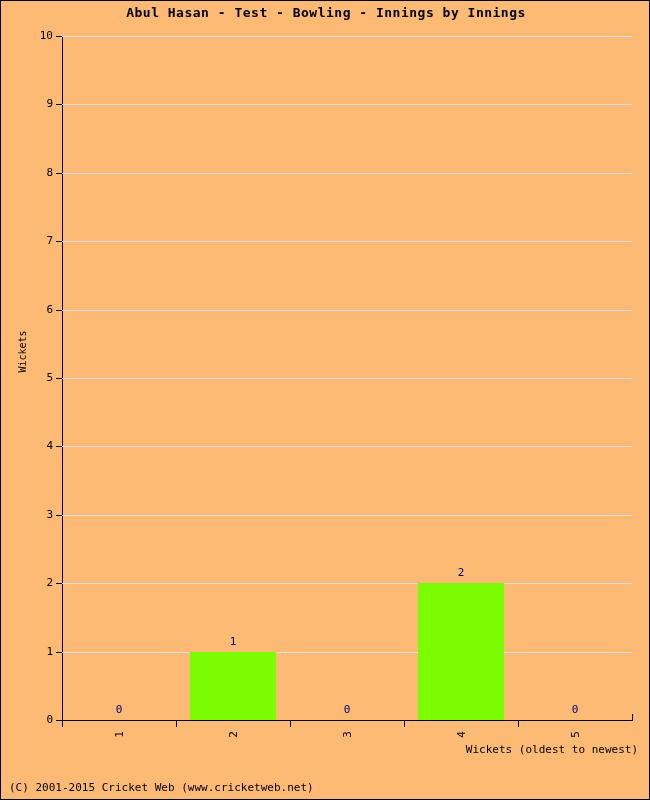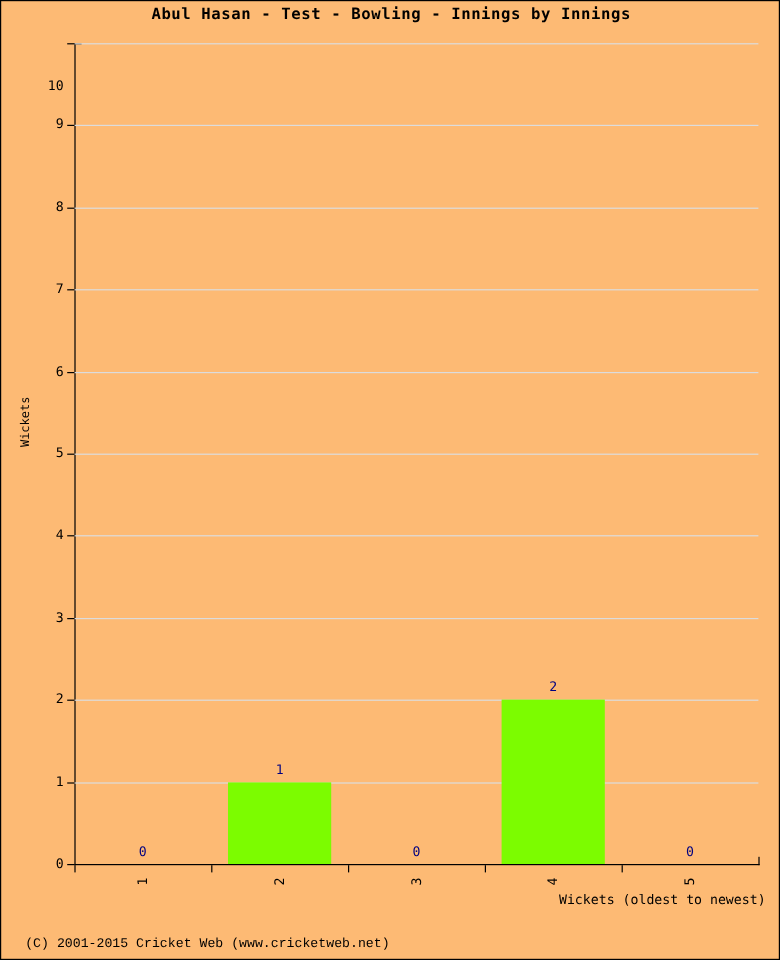"10" div.ylabel { margin-top: 36px -> none }
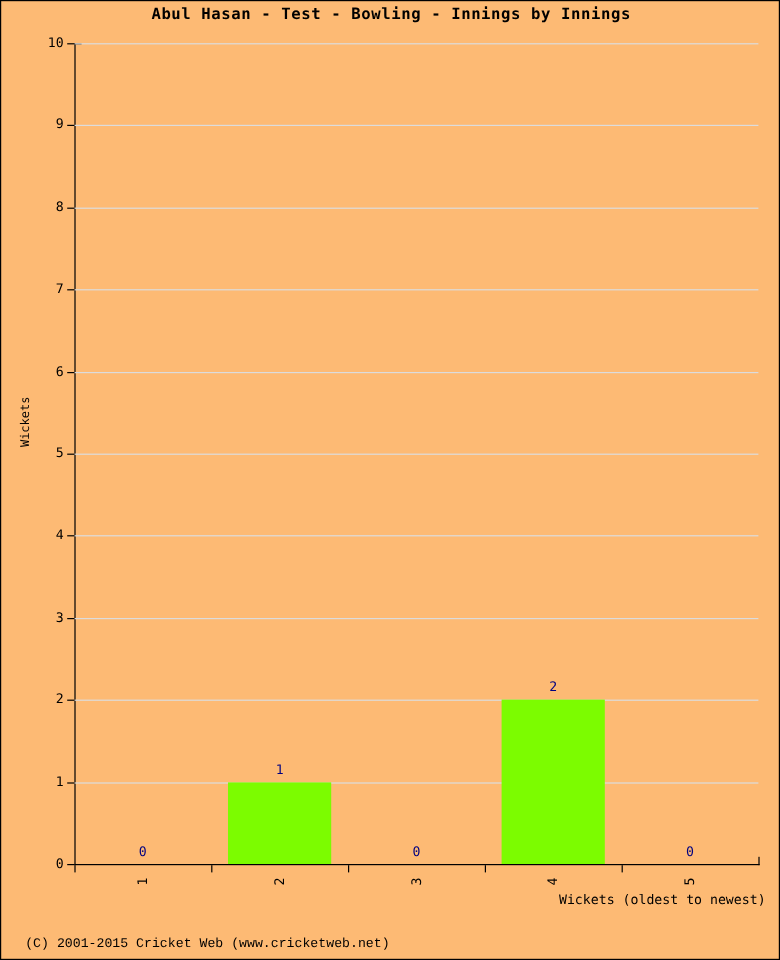"(C) 2001-2015 Cricket Web" #footer-text { font-family: Liberation Mono, monospace -> none; left: 20px -> 8px }
